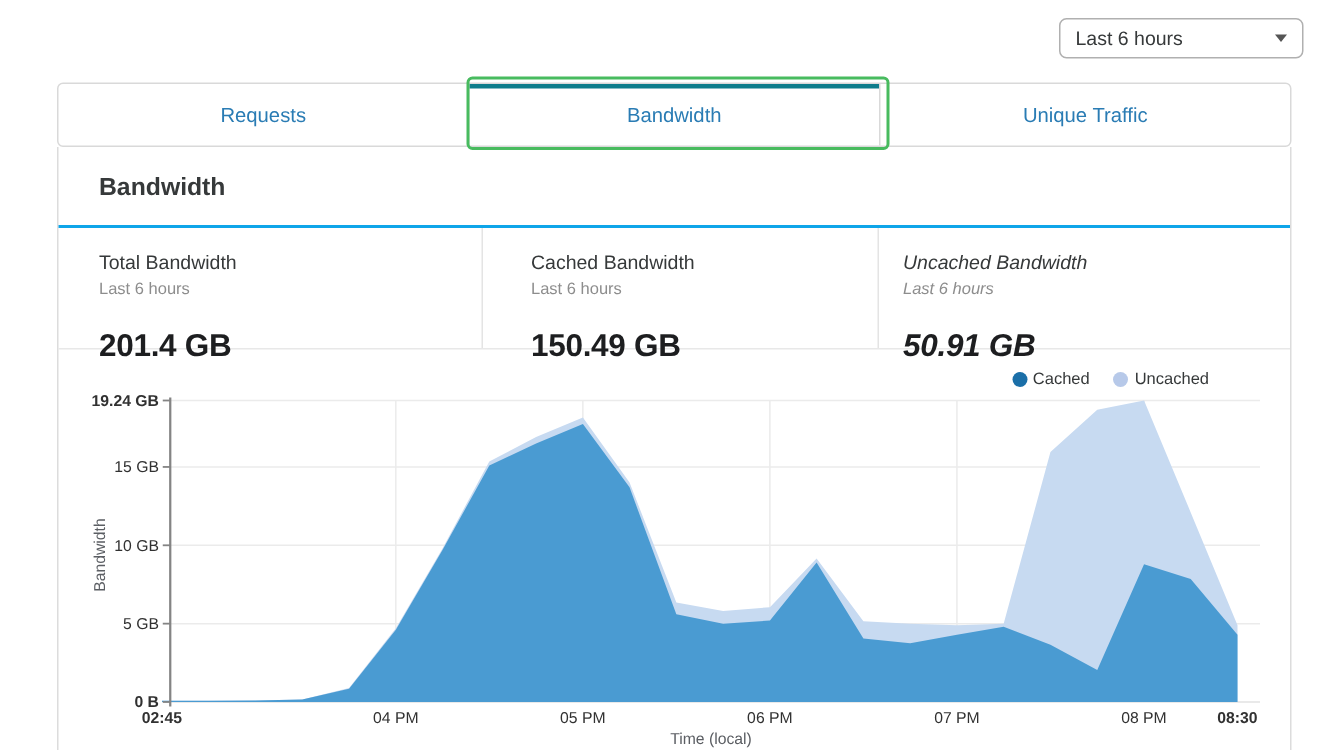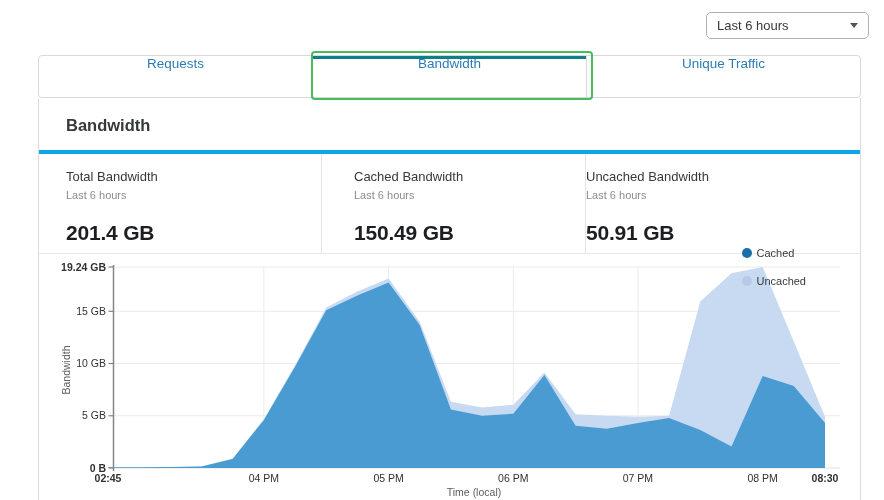"Requests" .tab { align-items: flex-start -> center }
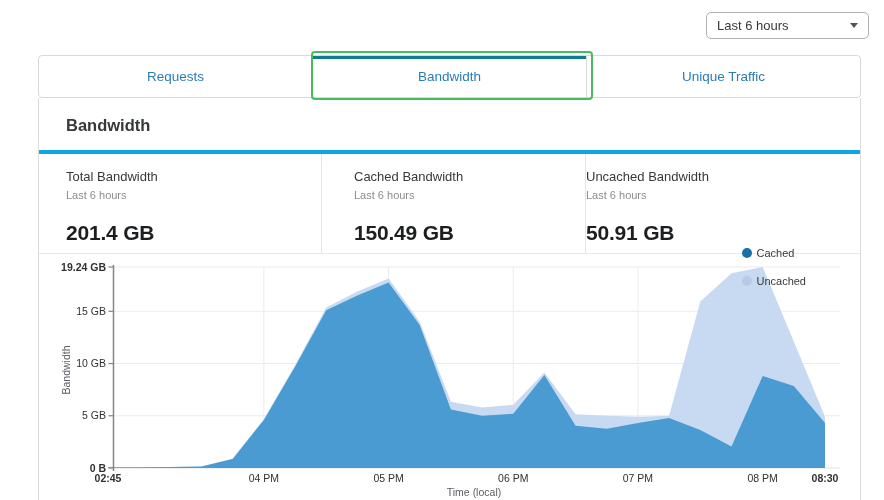"Total Bandwidth" .stats { border-top: 4px solid #0ea5e9 -> 2px solid #0ea5e9; height: 104px -> 83px }
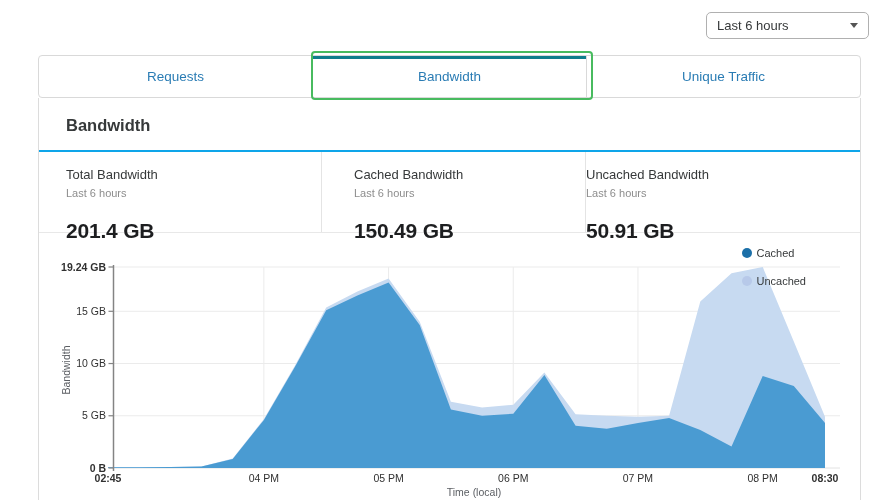"Uncached Bandwidth" .stat:nth-child(3) { font-style: none -> italic; padding-left: none -> 16px }
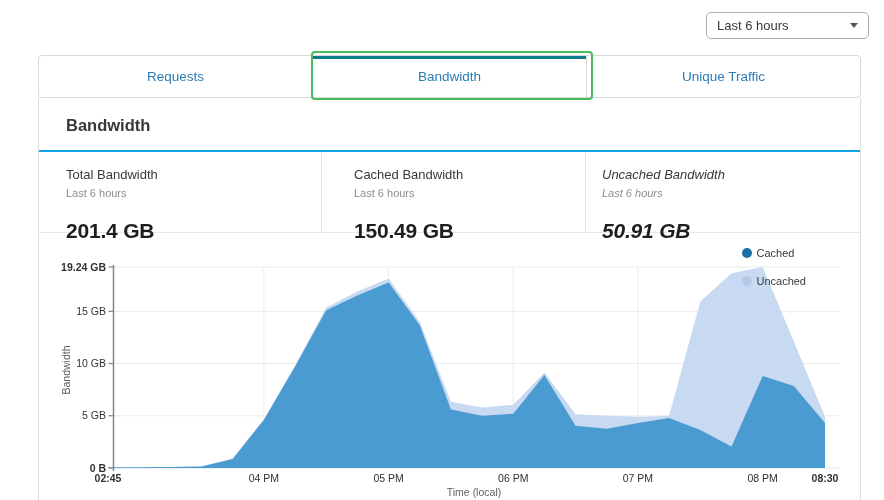"Cached" .legend { align-items: flex-start -> flex-end; flex-direction: column -> none }
